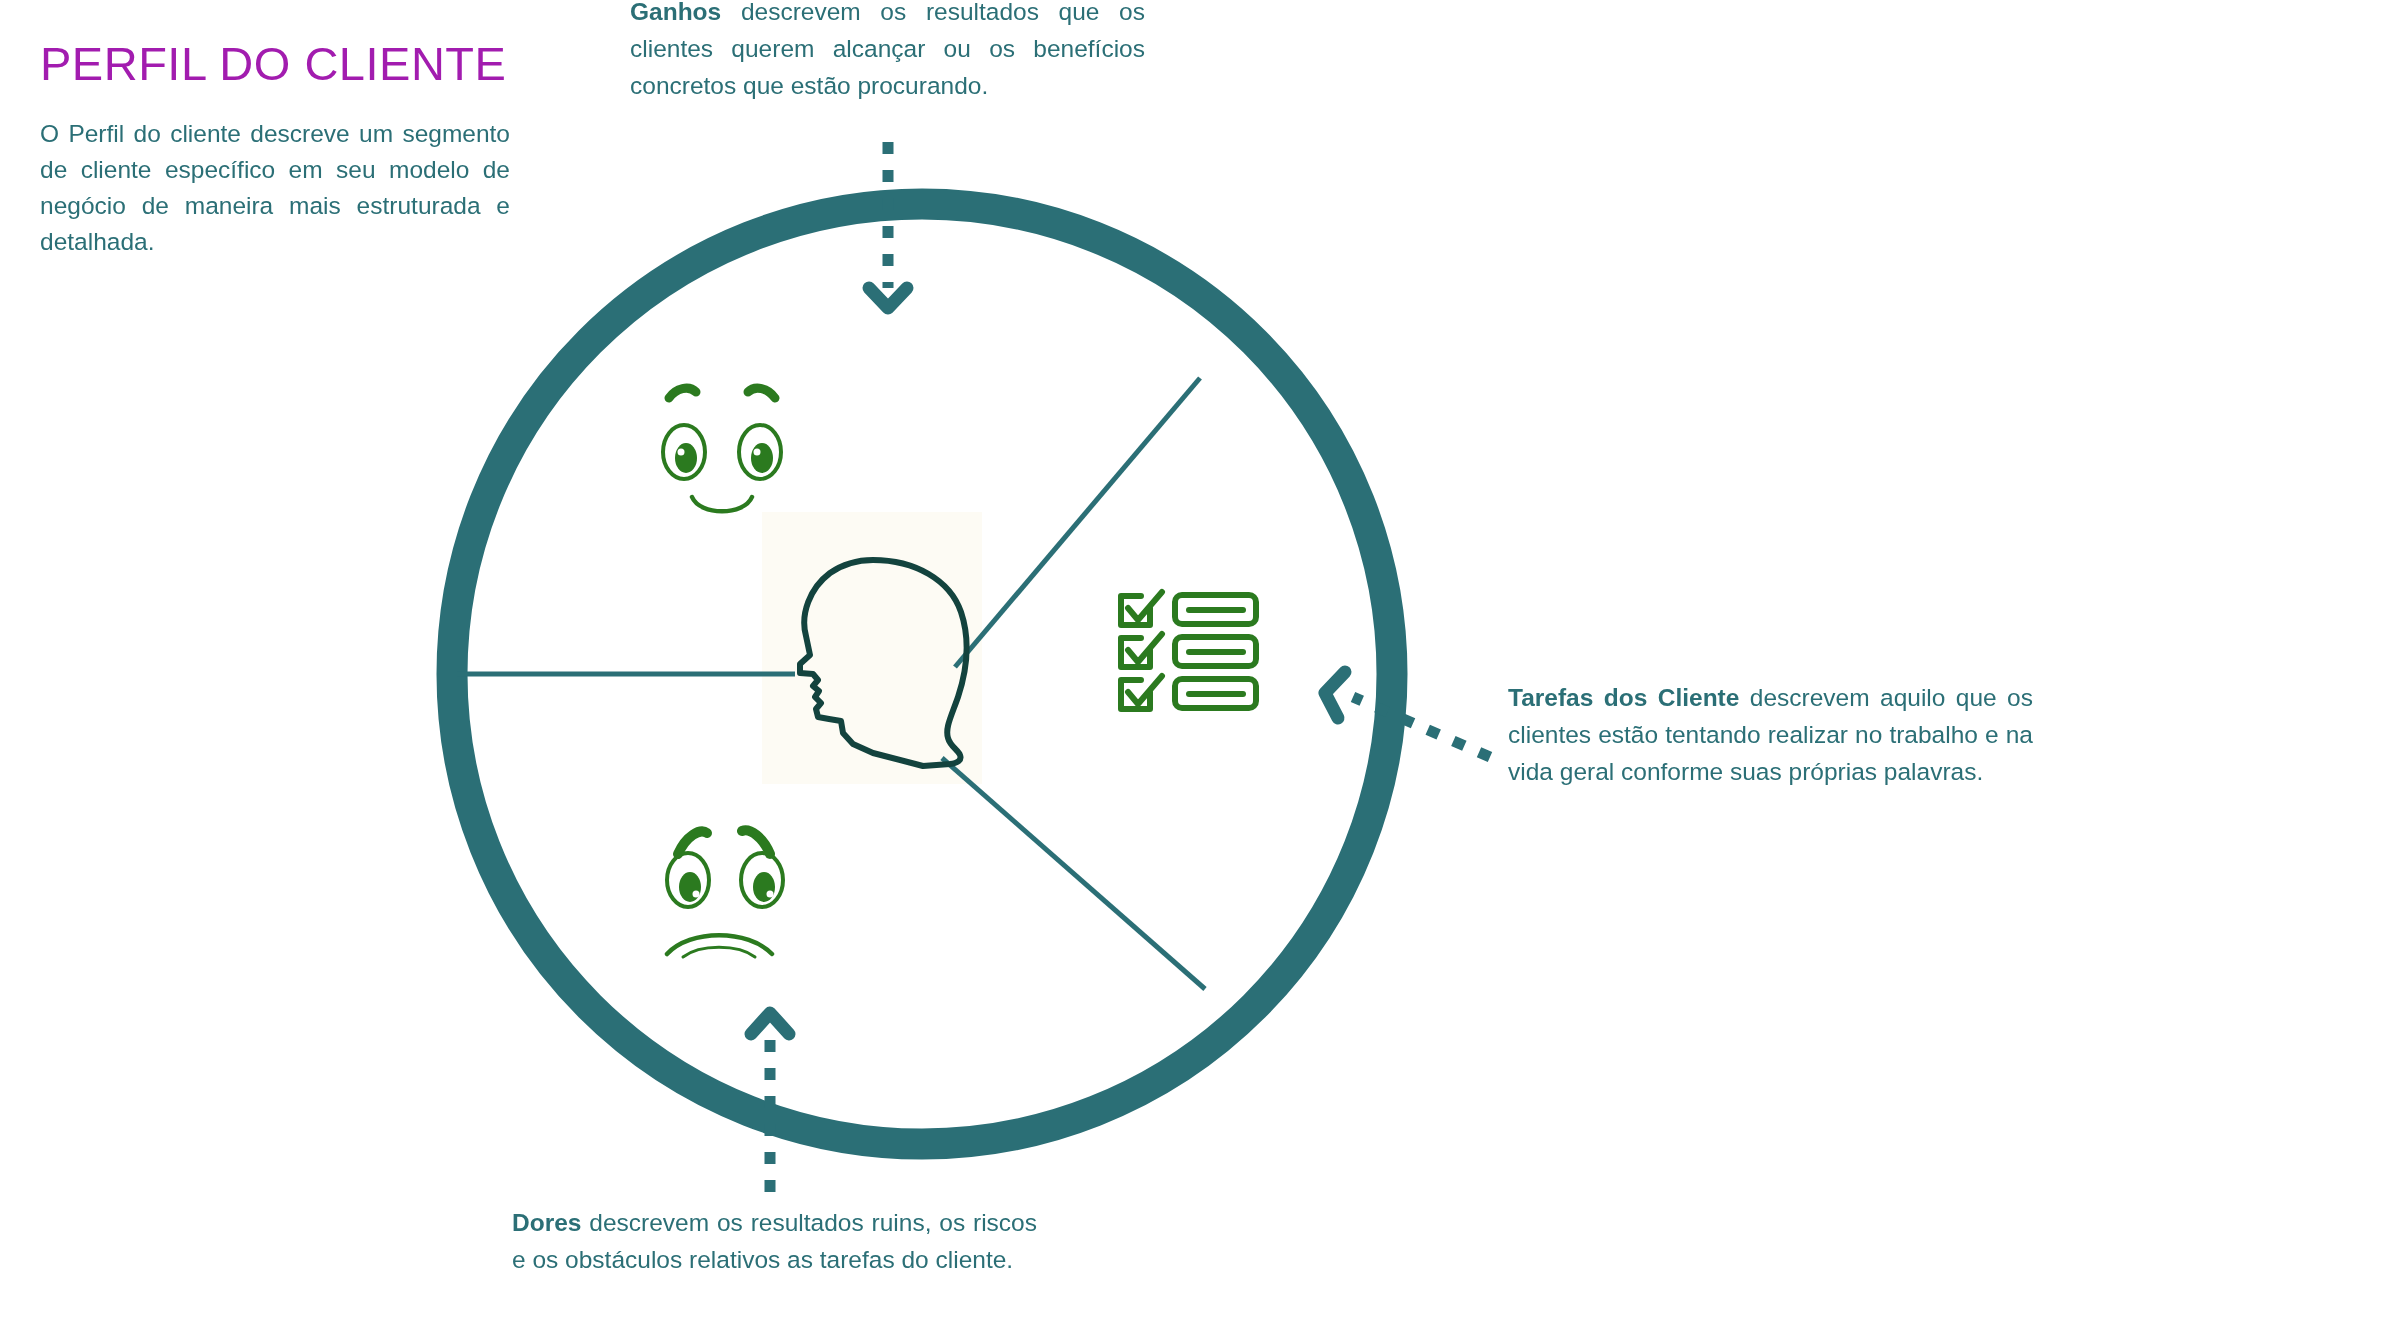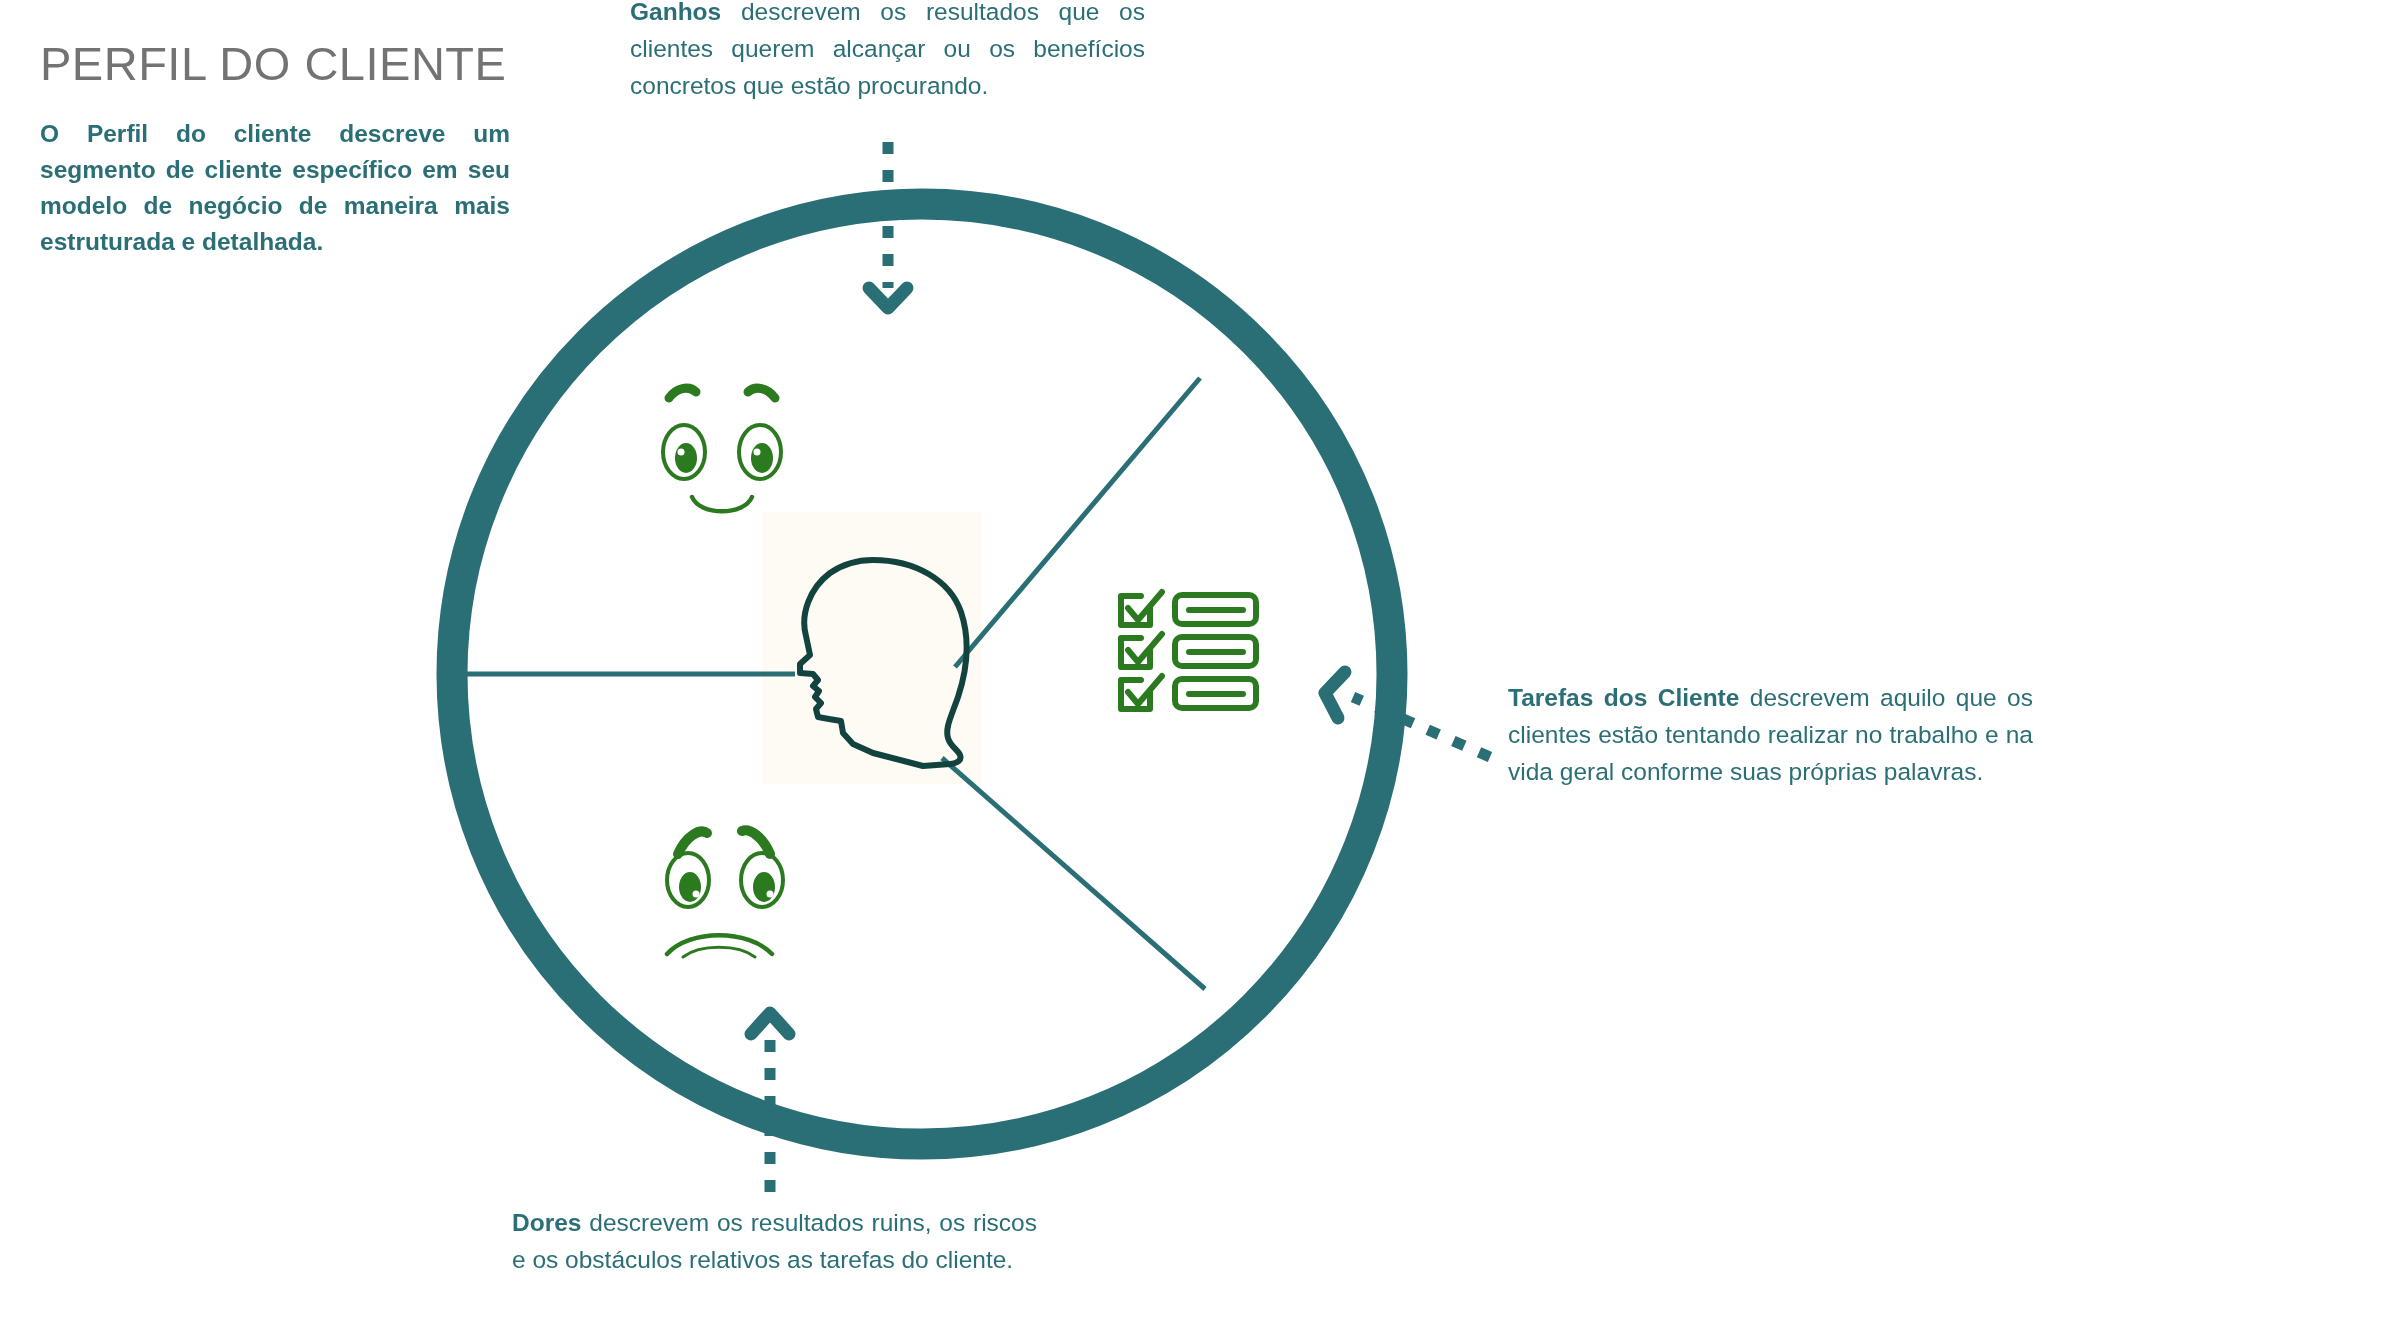"PERFIL DO CLIENTE" #page-title { color: #737373 -> #a21caf }
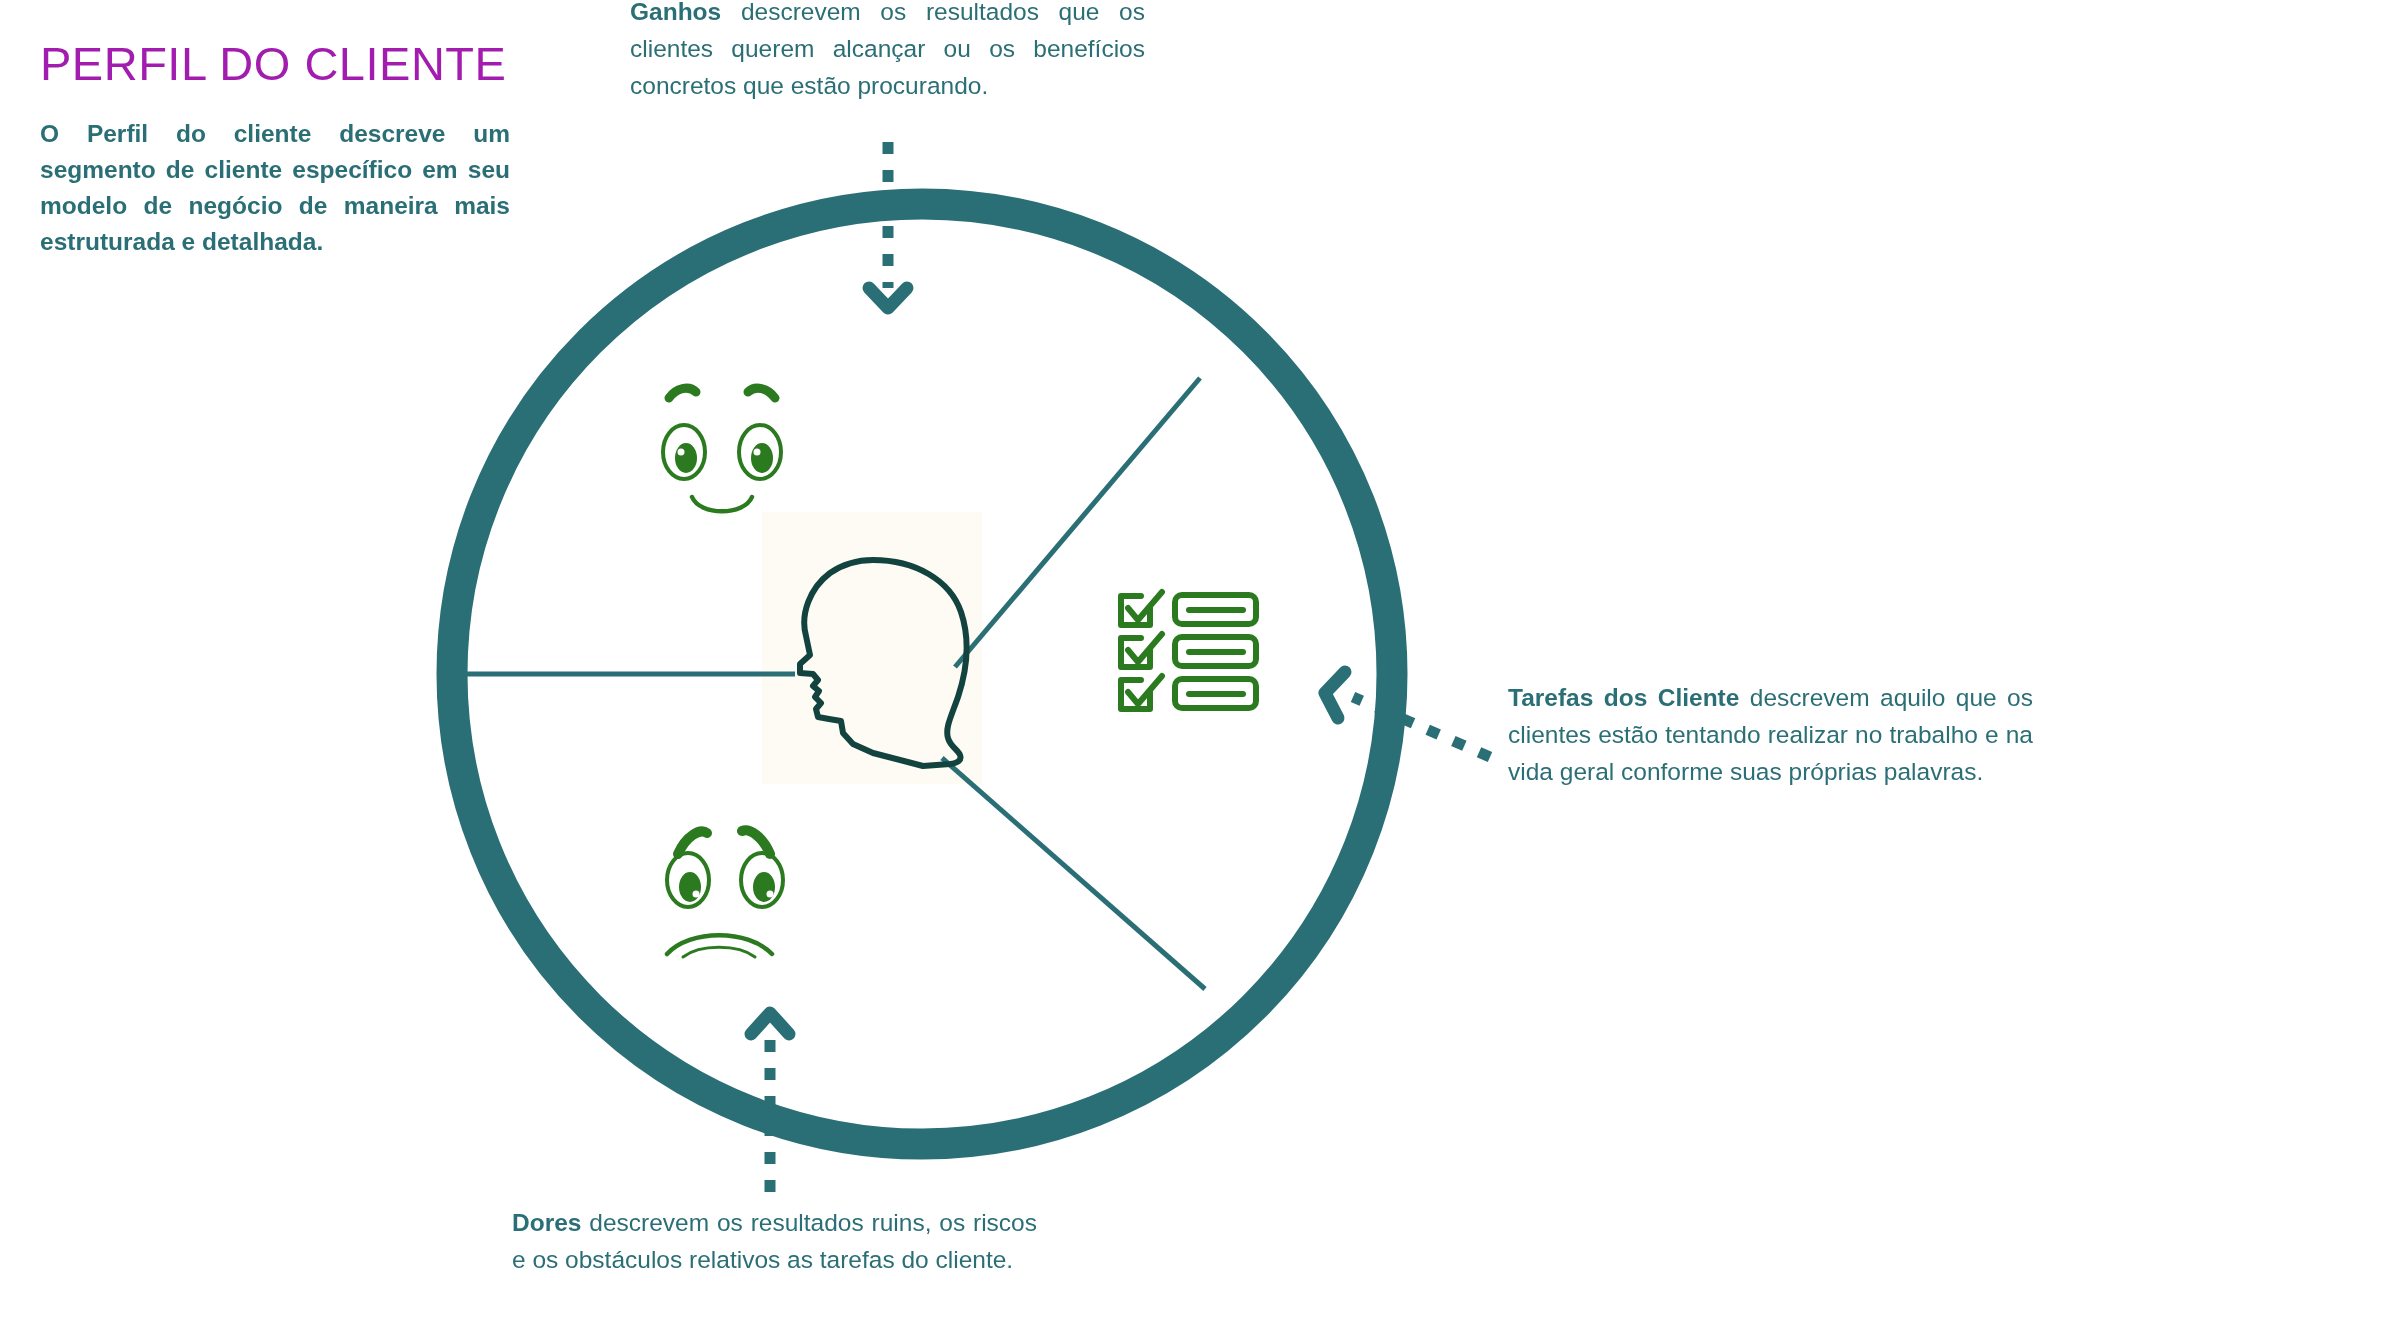"O Perfil do cliente descreve" #title-desc { font-weight: bold -> none }
